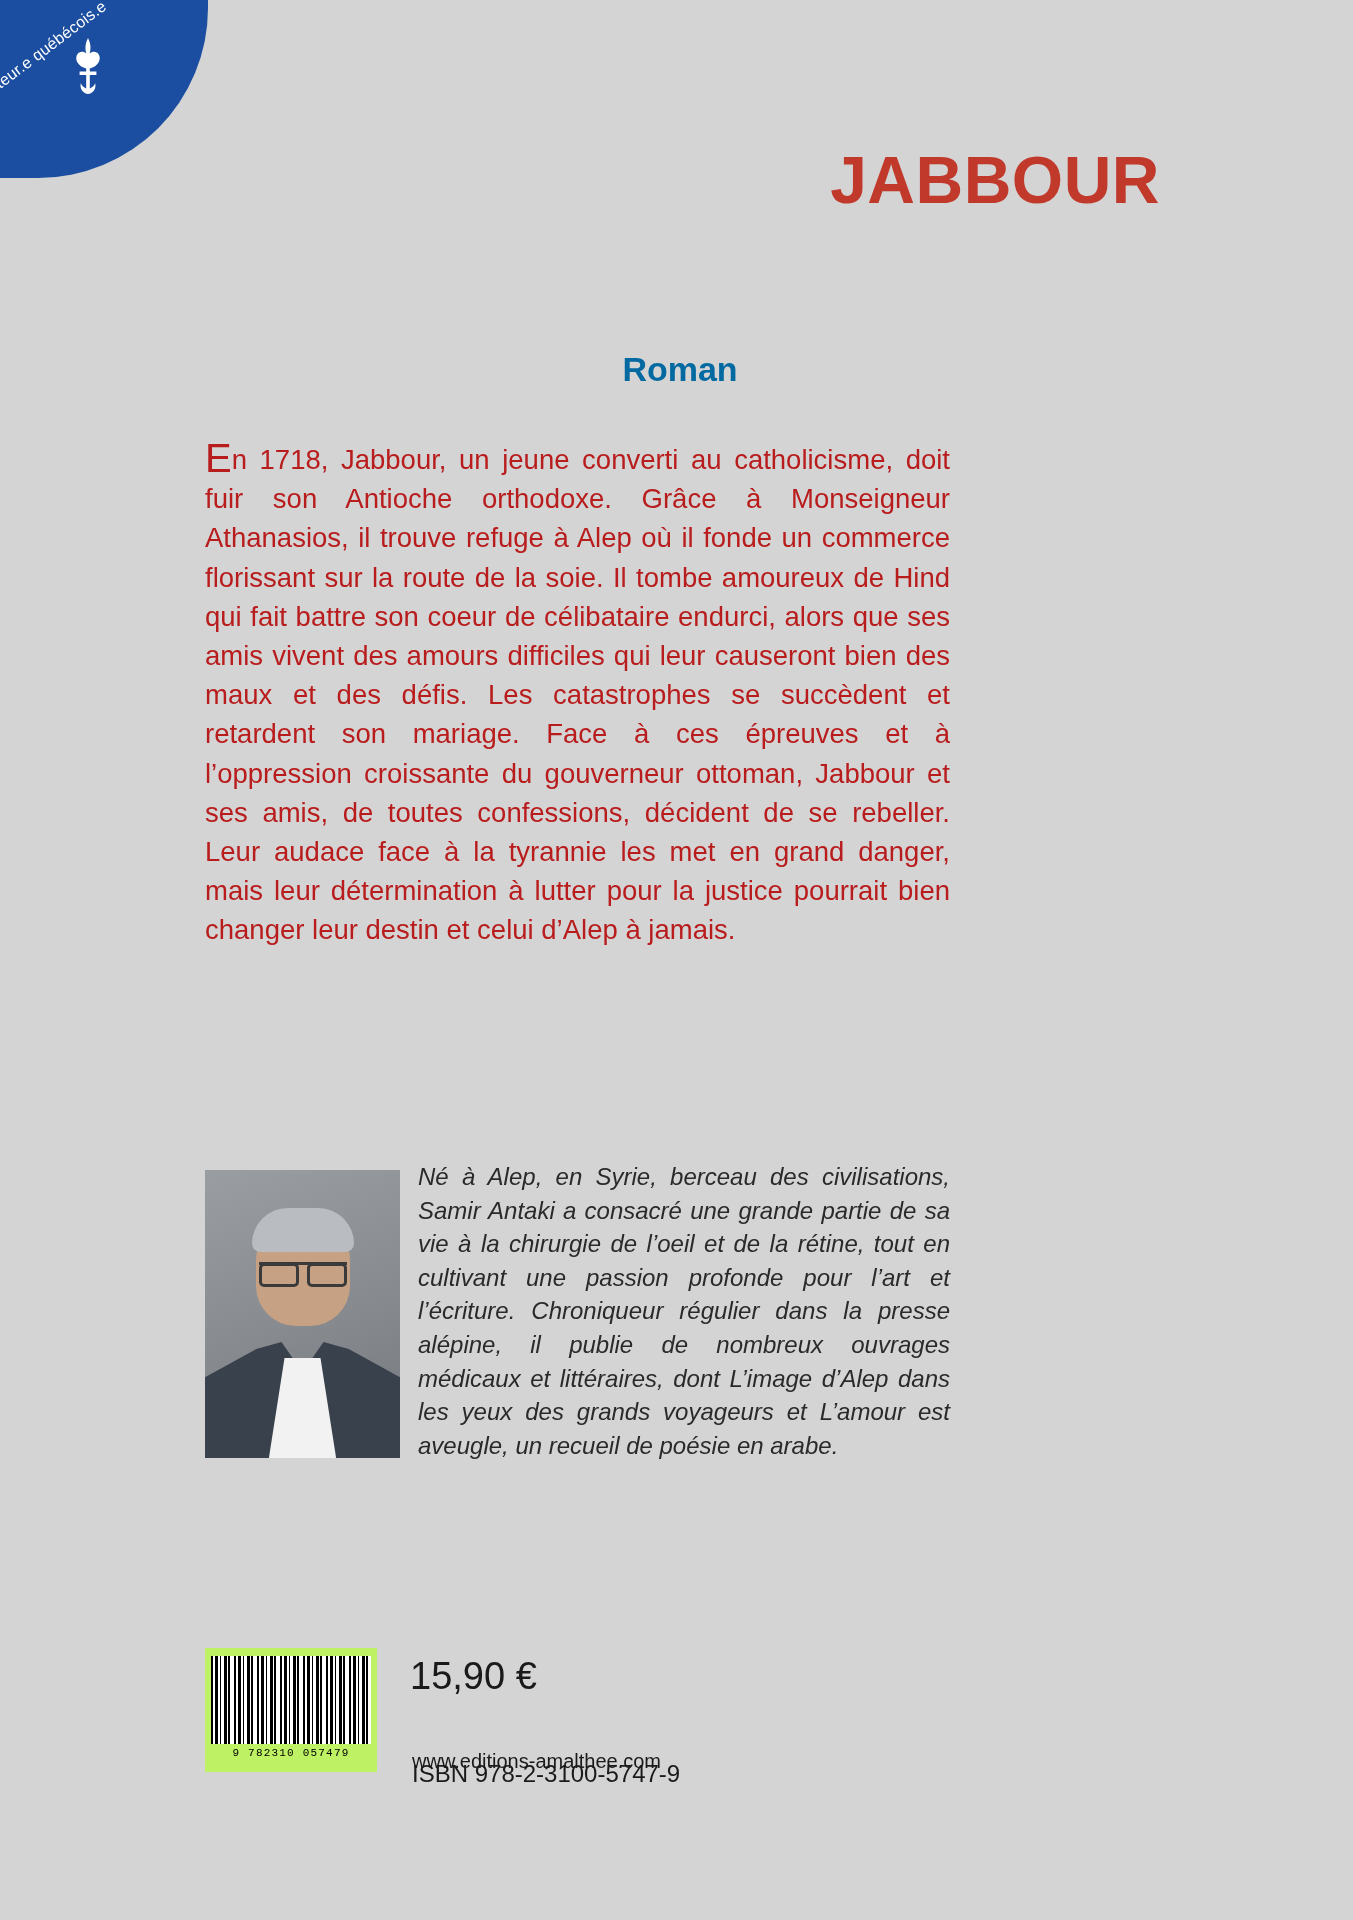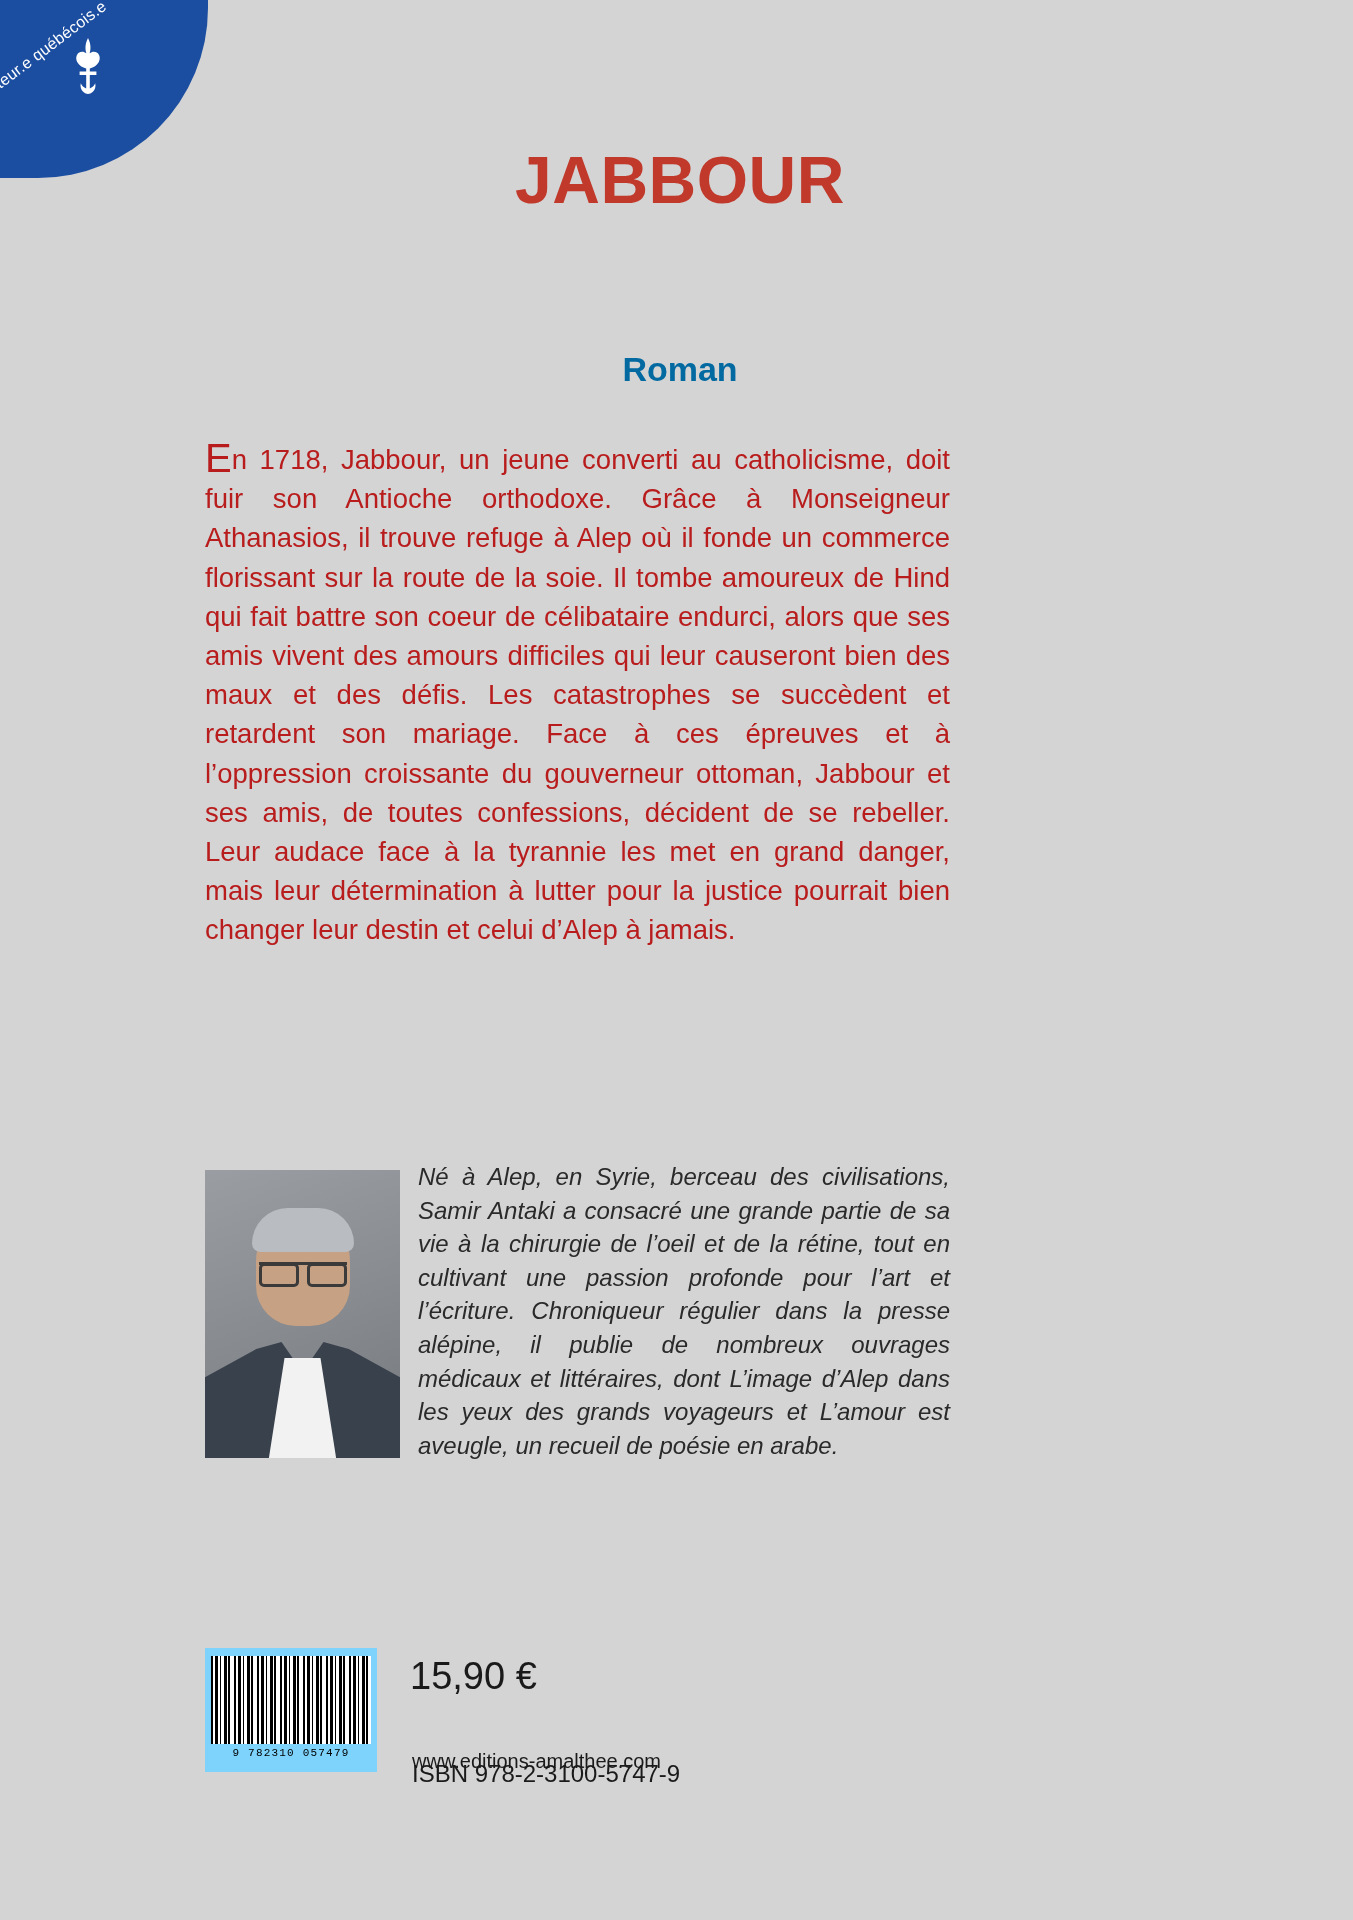"JABBOUR" .title { text-align: center -> right }
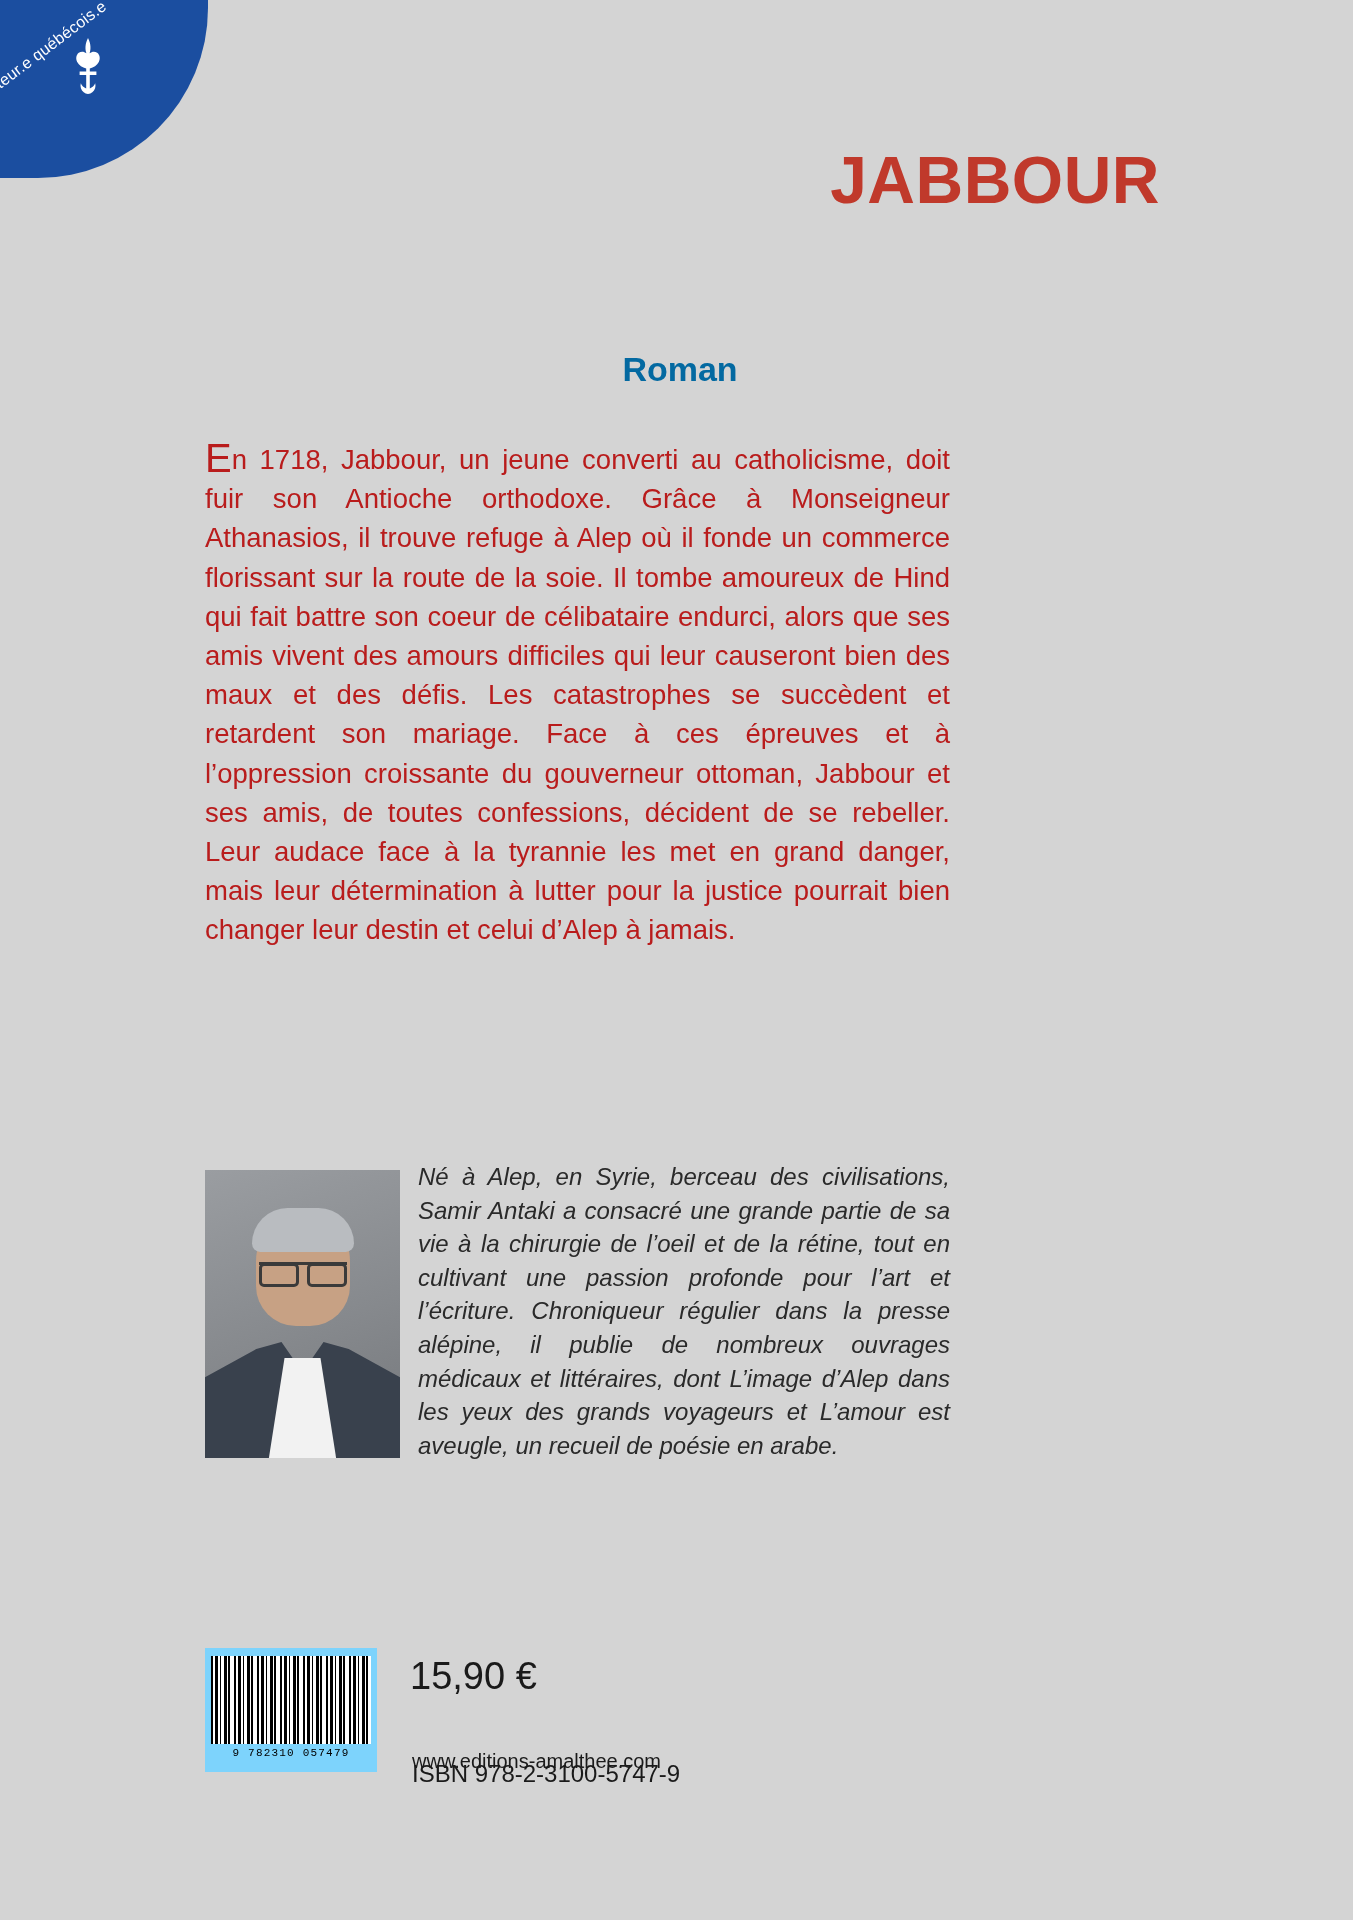"9 782310 057479" .barcode { background: #7dd3fc -> #bef264 }
